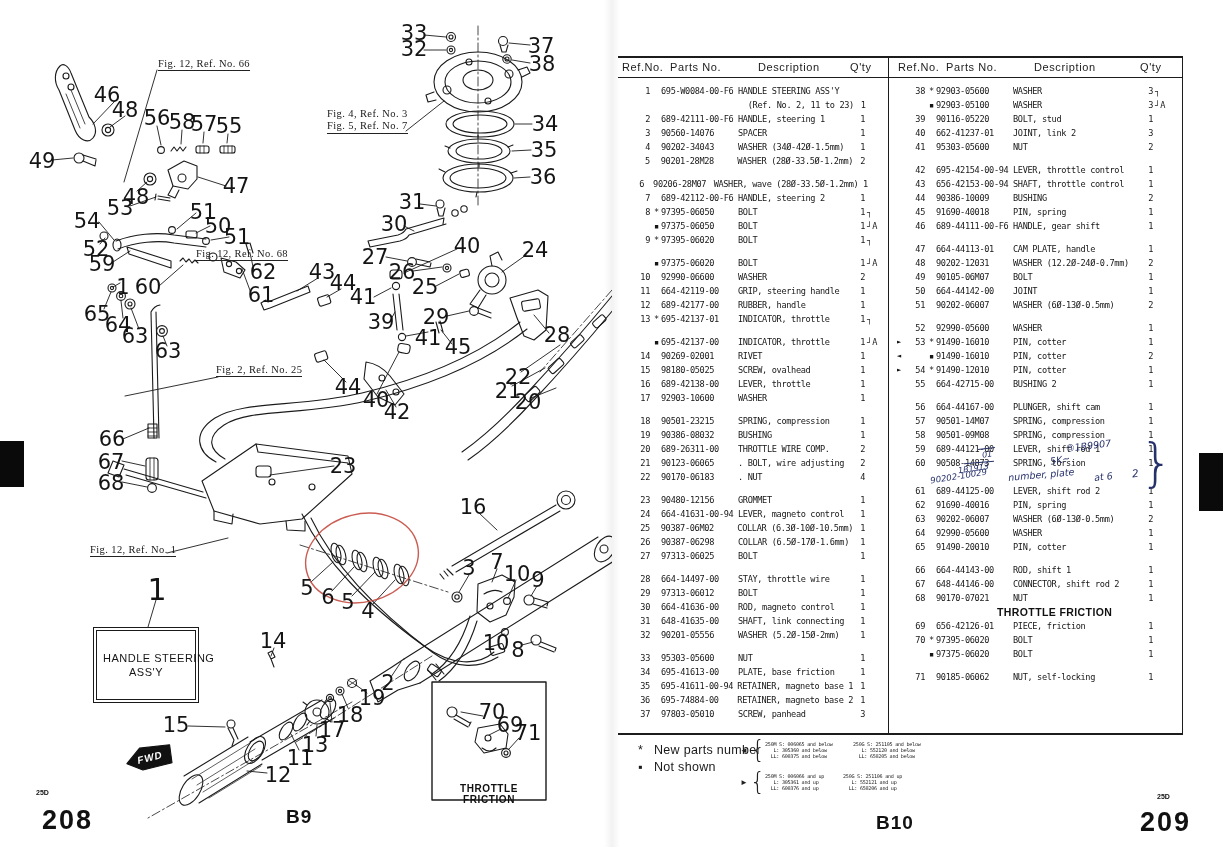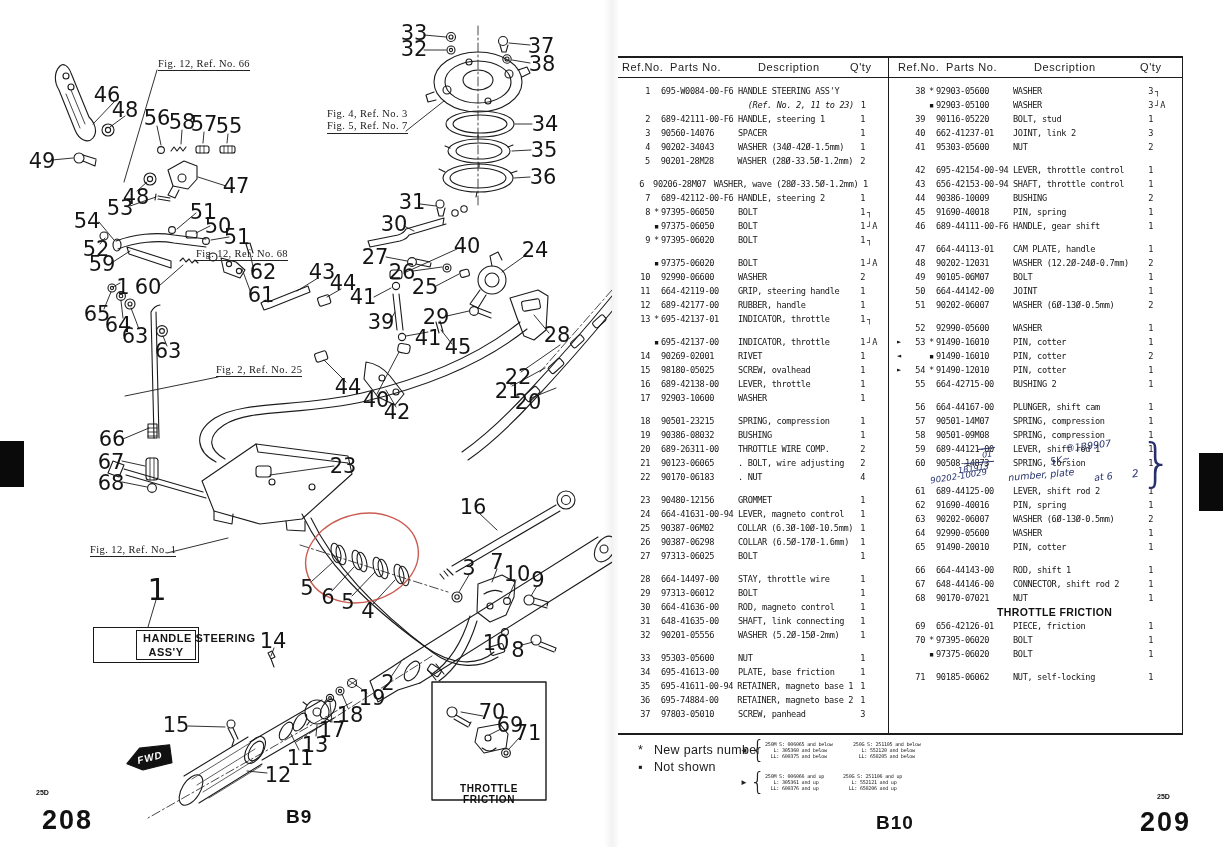"(Ref. No. 2, 11 to" .c-de.ind { font-style: italic -> none }
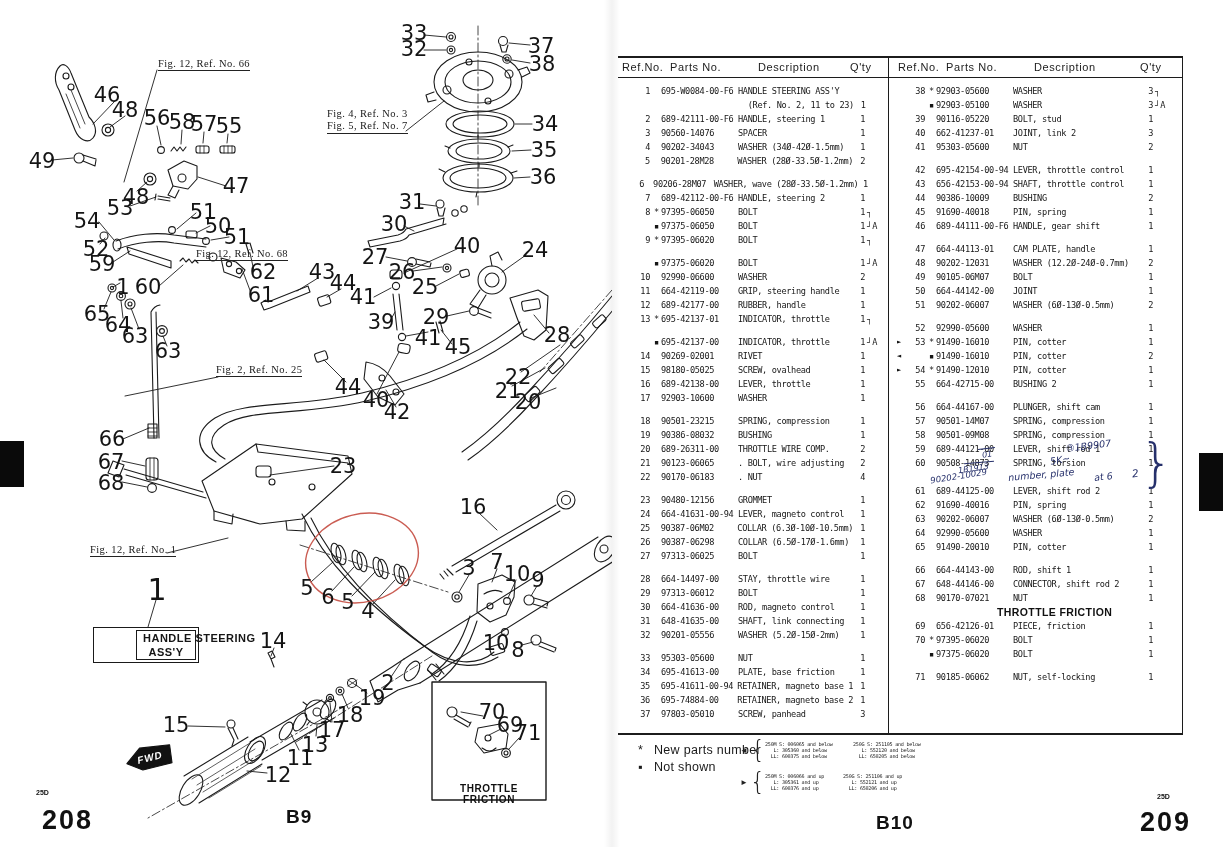"HANDLE STEERING" .labelbox-inner { font-weight: bold -> normal; margin-left: 40px -> none; padding: 0 6px -> 20px 6px }
